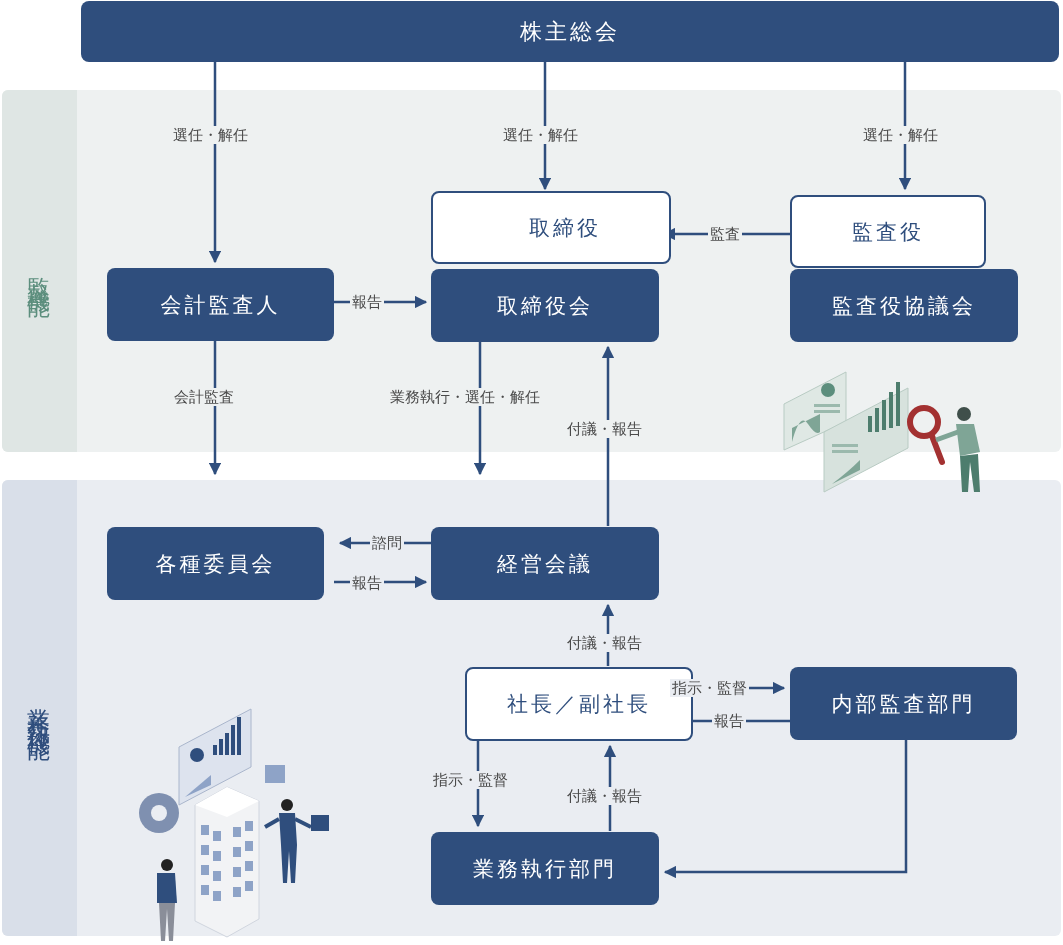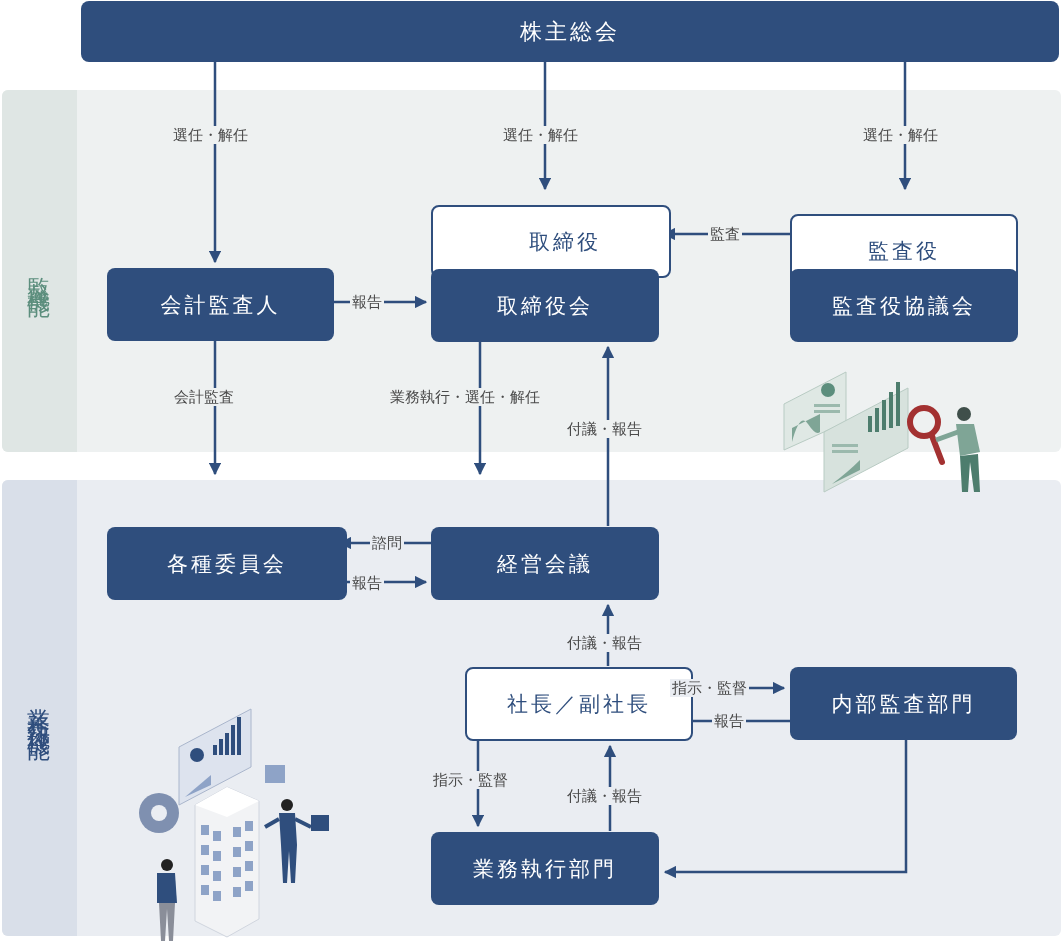"取締役" div.box { top: 205px -> 191px }
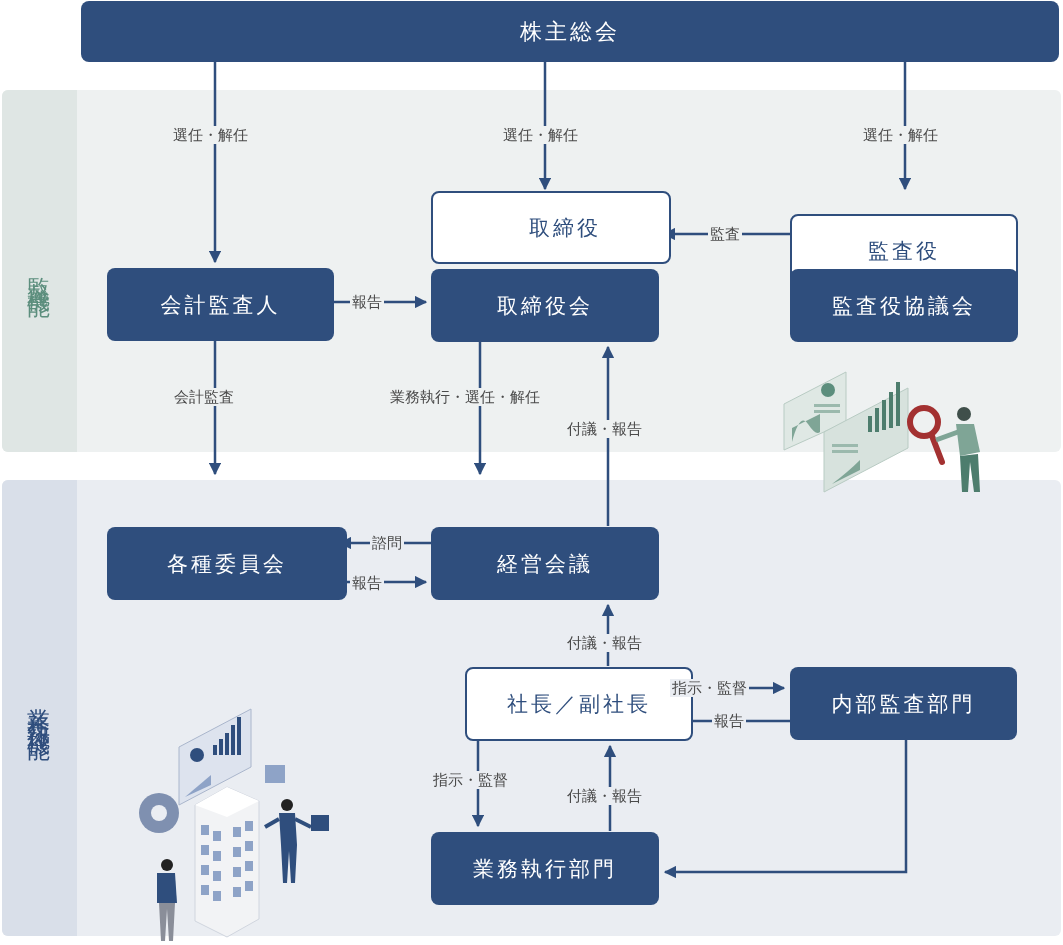"監査役" div.box { margin-top: 19px -> none; width: 228px -> 196px }
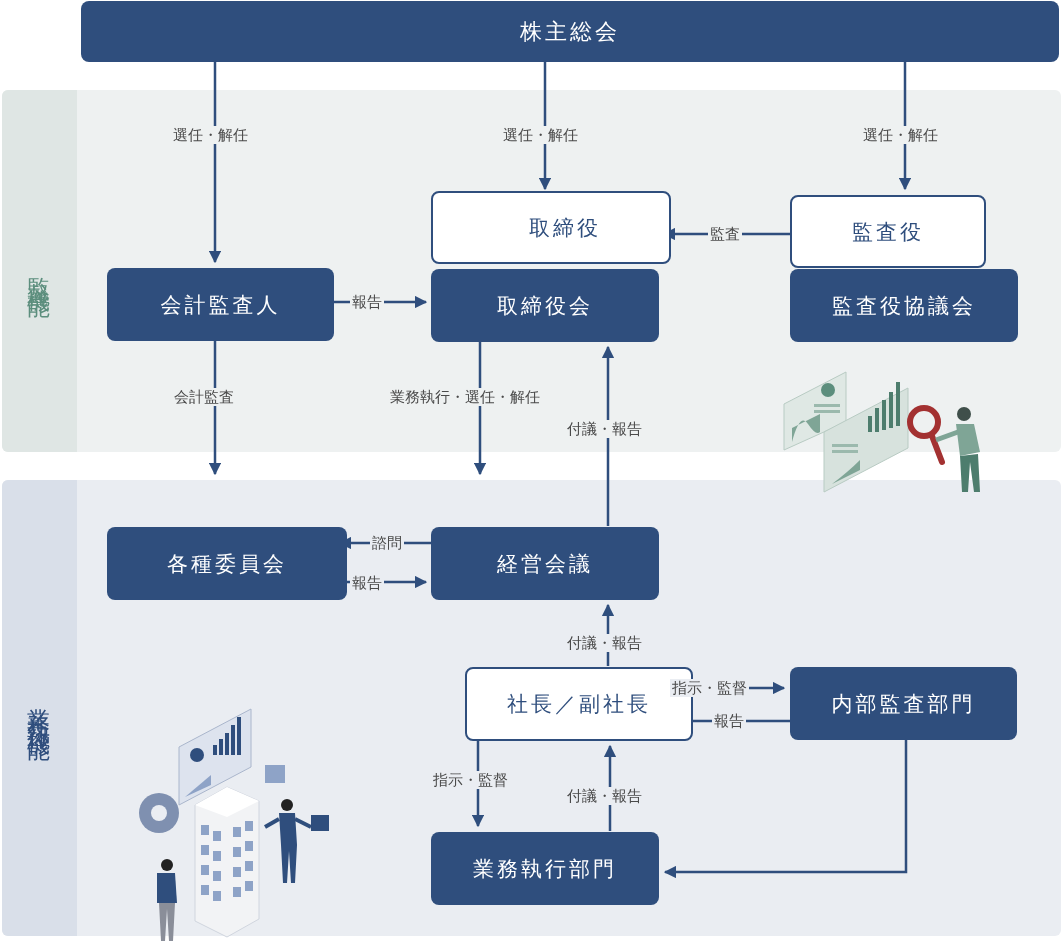"各種委員会" div.box { width: 240px -> 217px }
